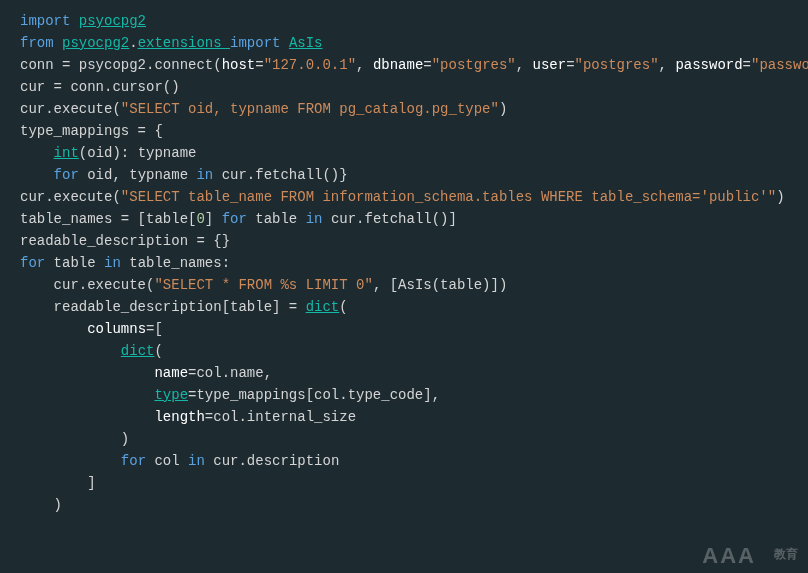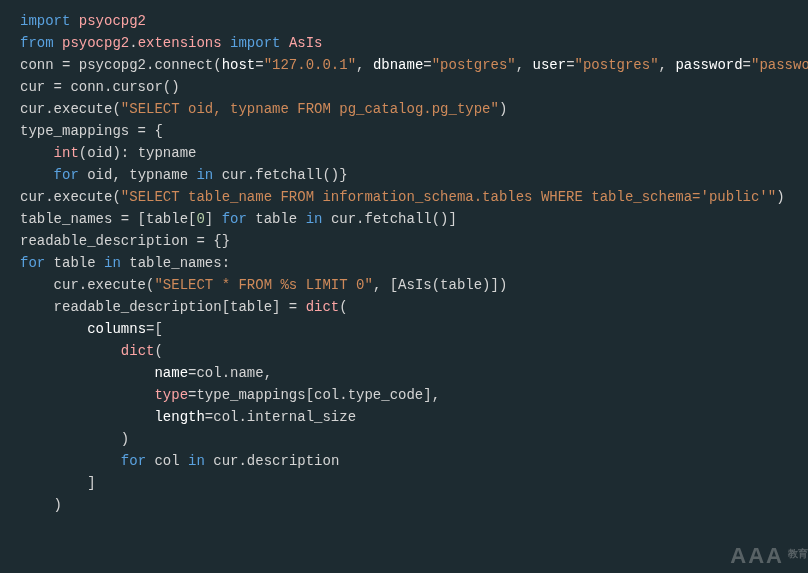"psyocpg2" .lib { color: #fca5a5 -> #14b8a6; text-decoration: none -> underline }
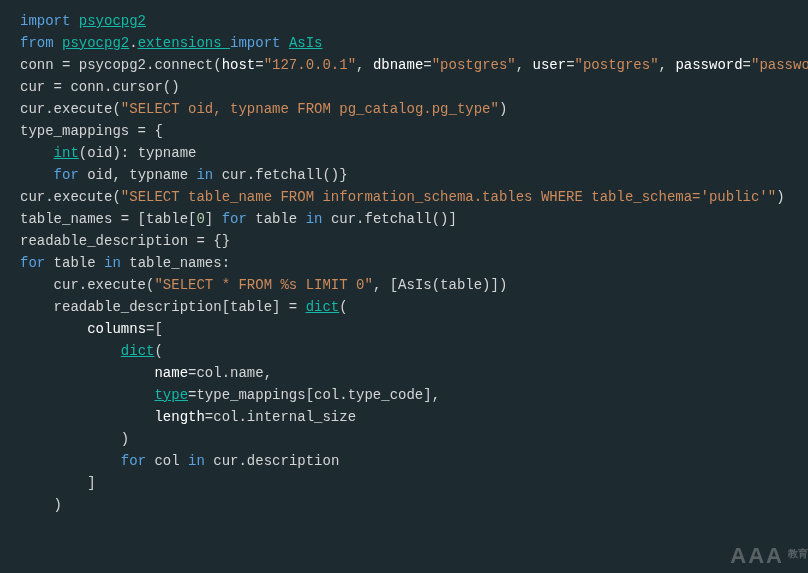"AAA" .watermark { right: 0 -> 10px }
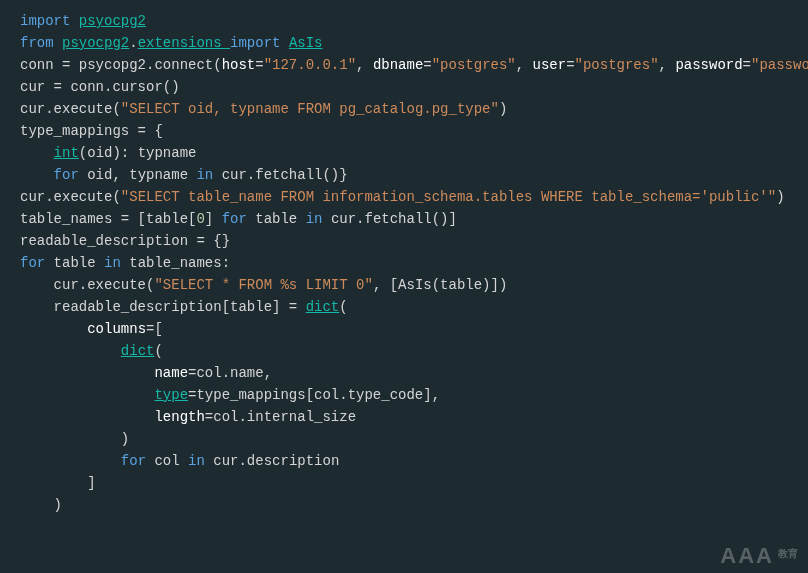"教育" .watermark .zh { font-size: 10px -> 12px; margin-left: 2px -> 16px }
